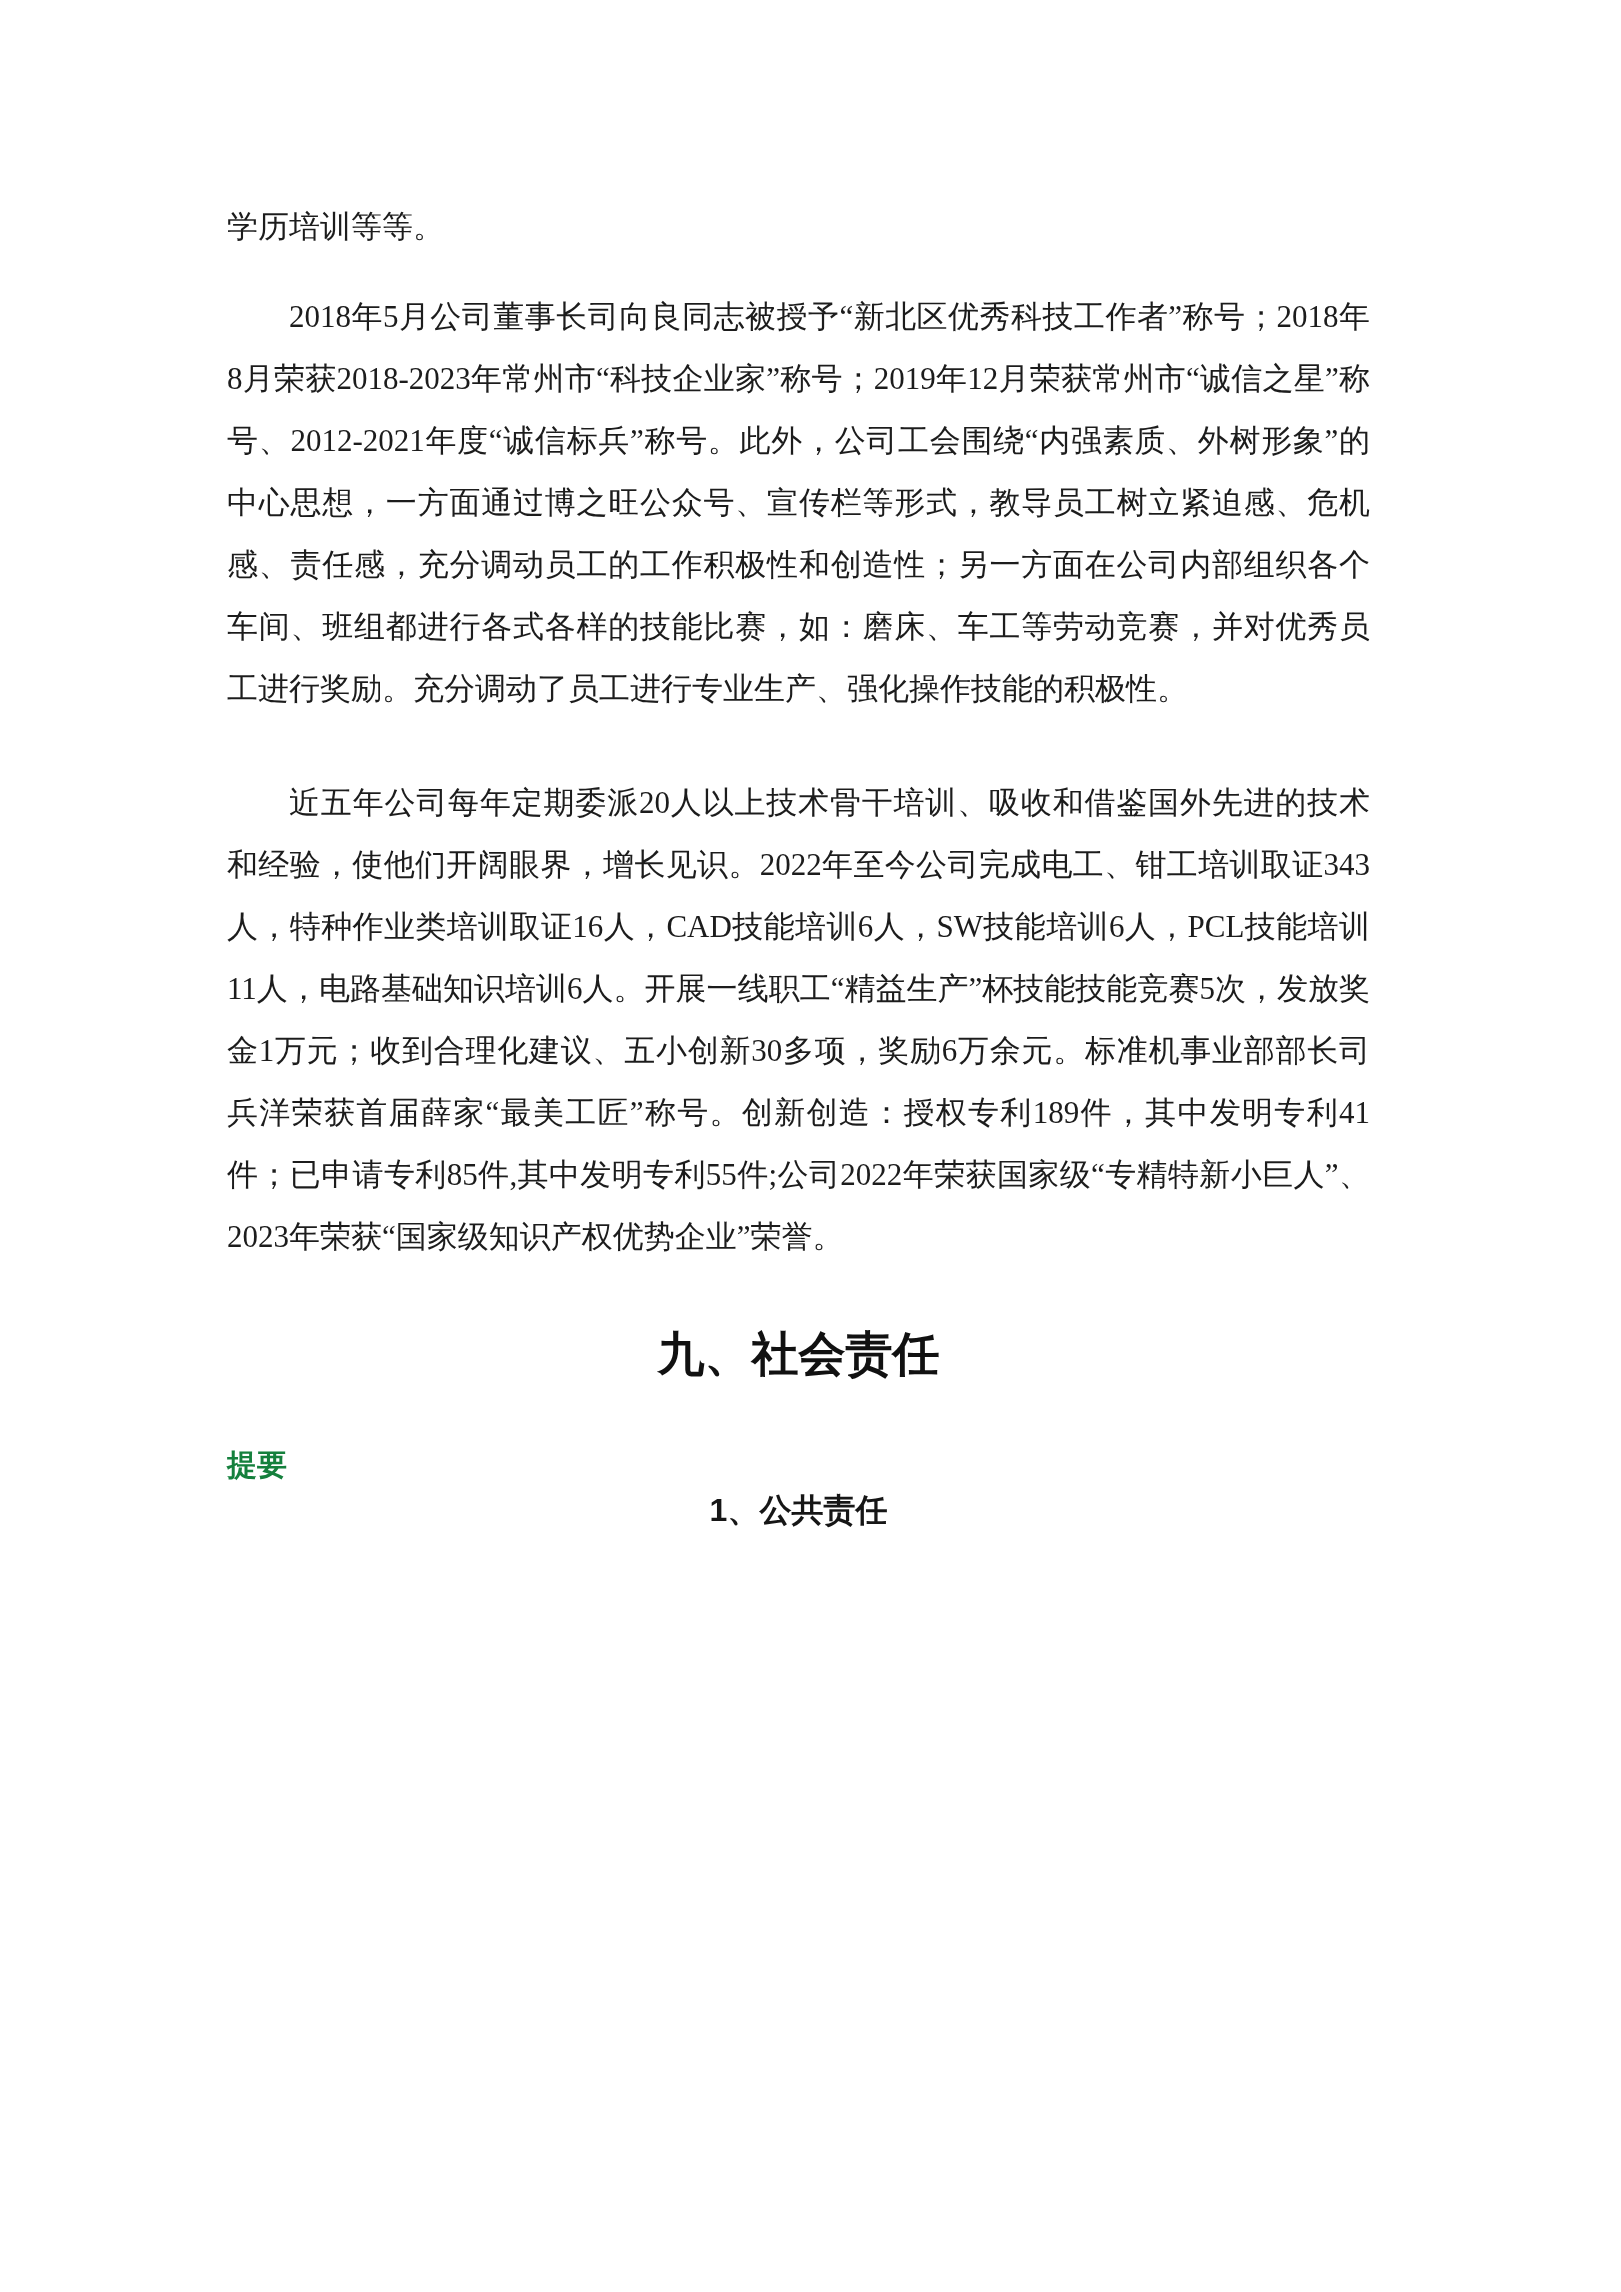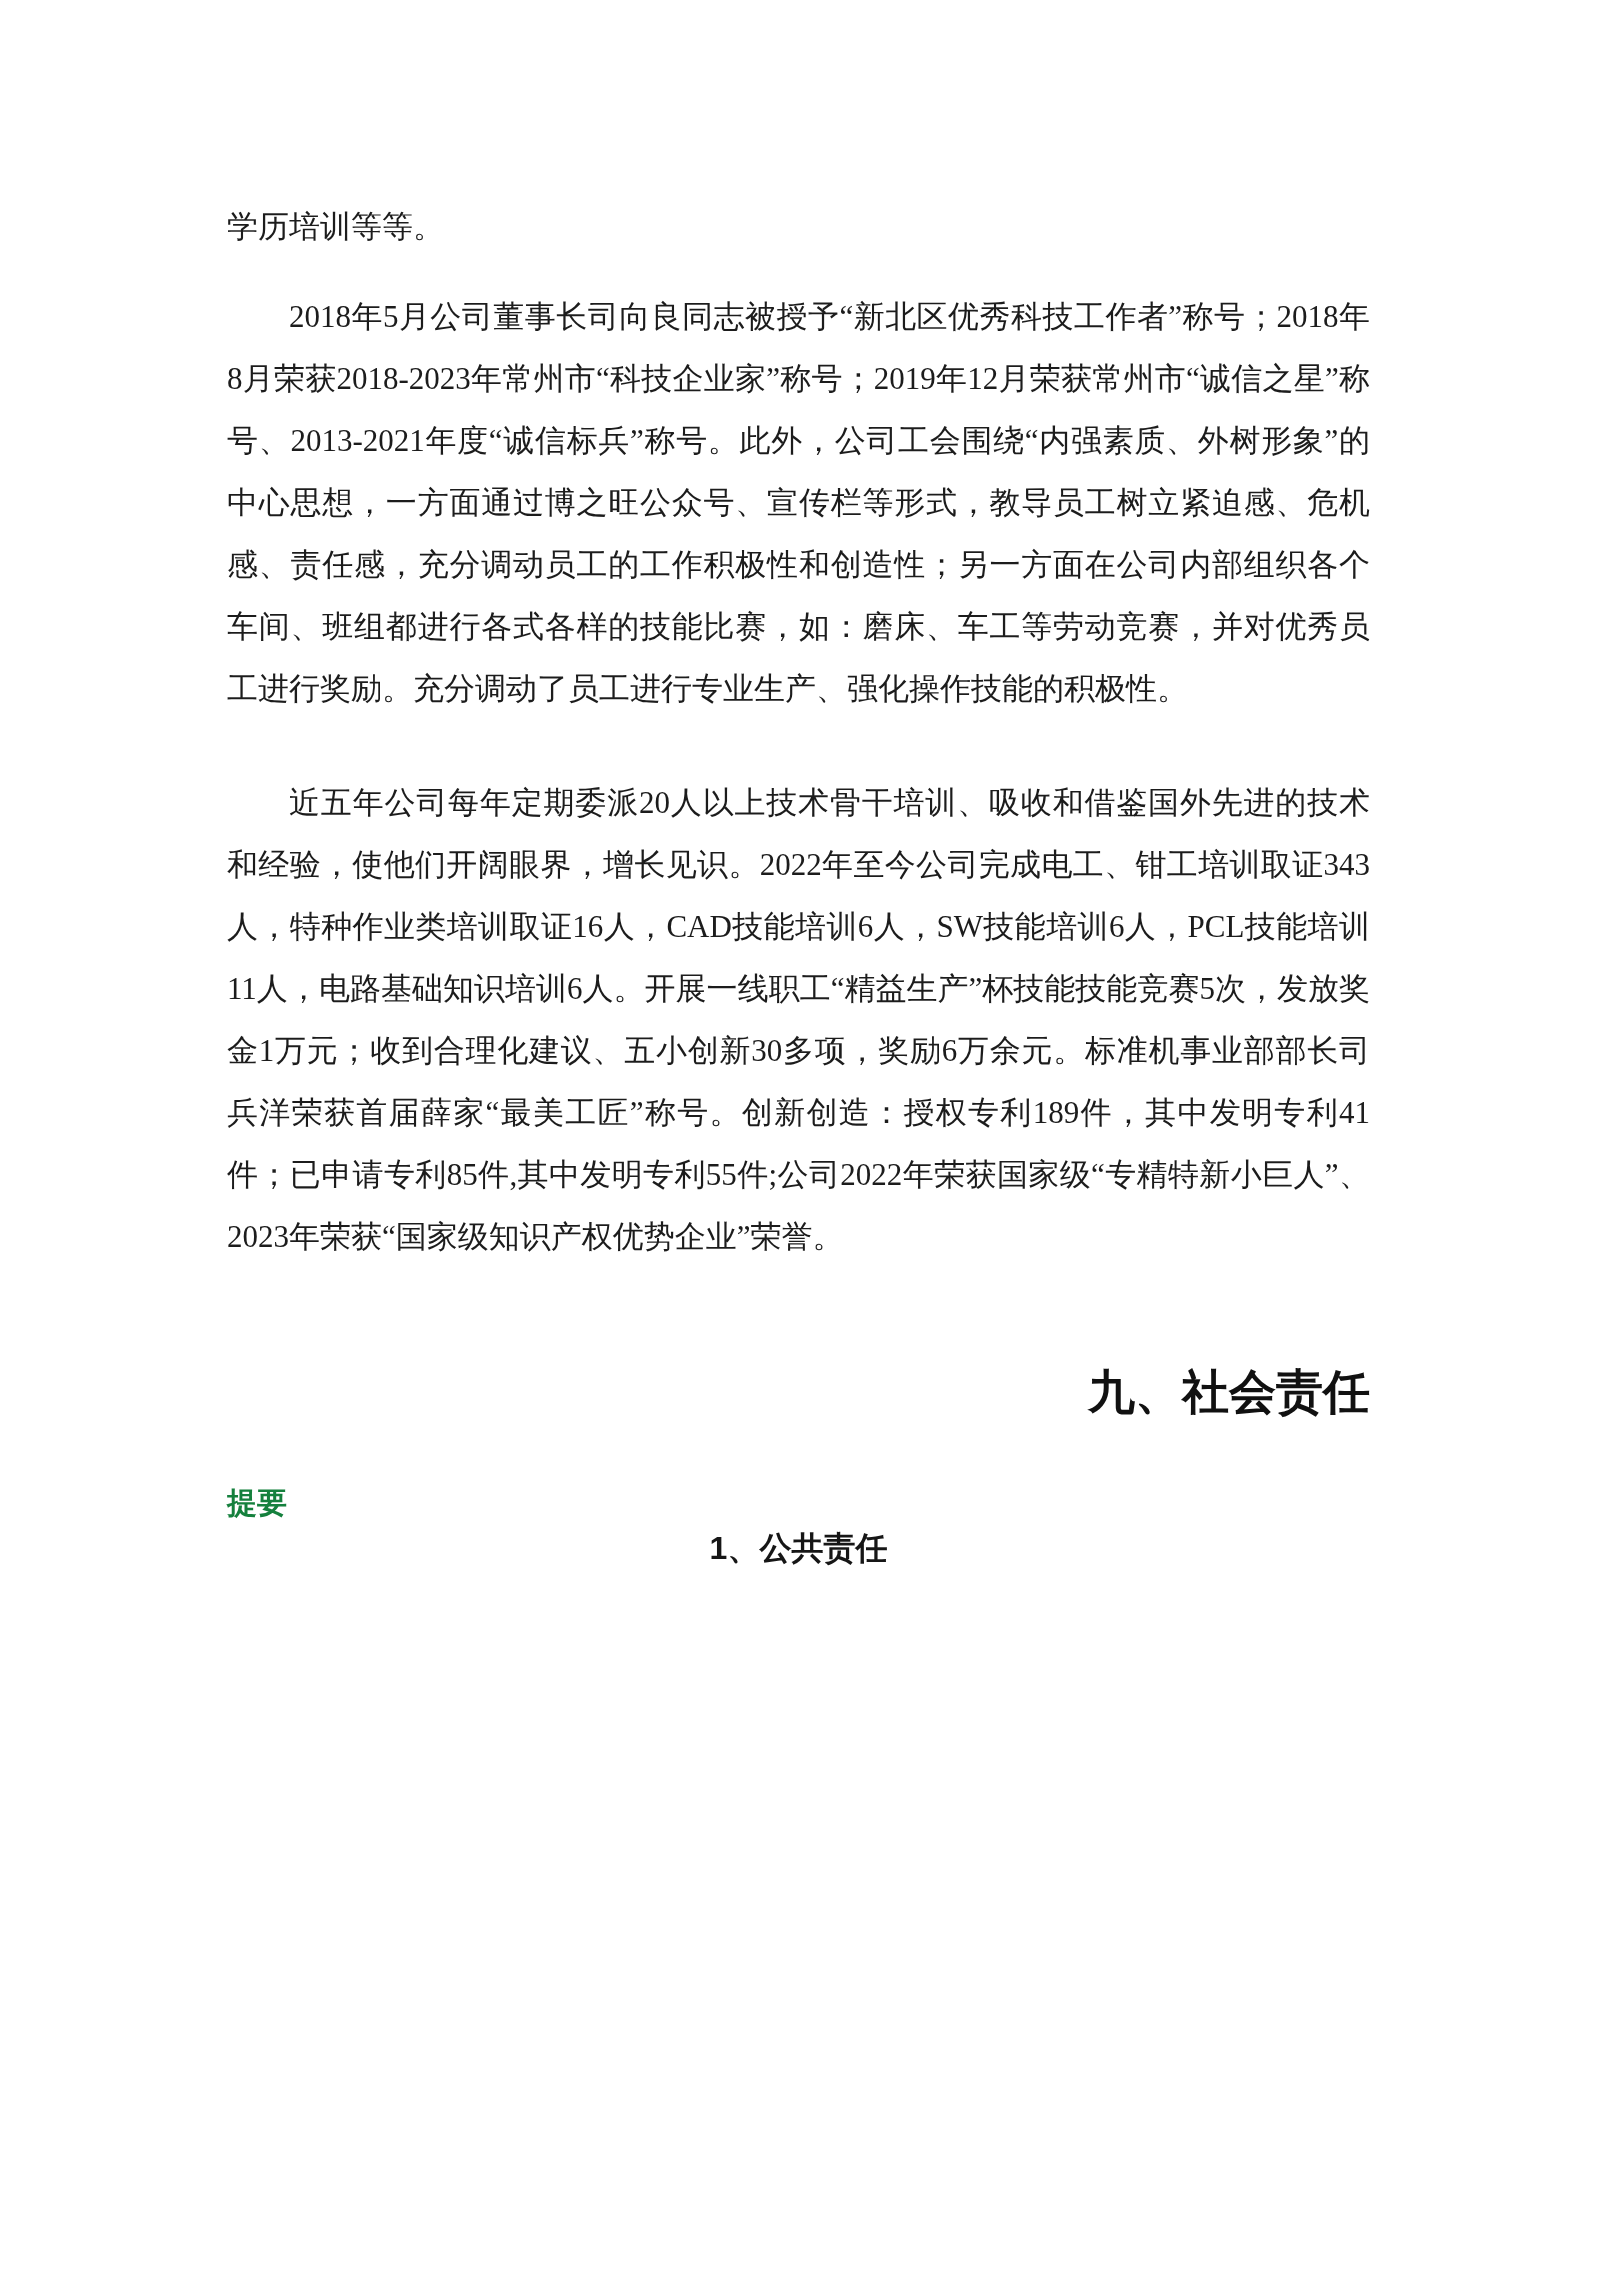"2018年5月公司董事长司向良同志被授予“新北区优秀科技工作者”称号；2018年" p.body-par { text: 2013-2021 -> 2012-2021 }
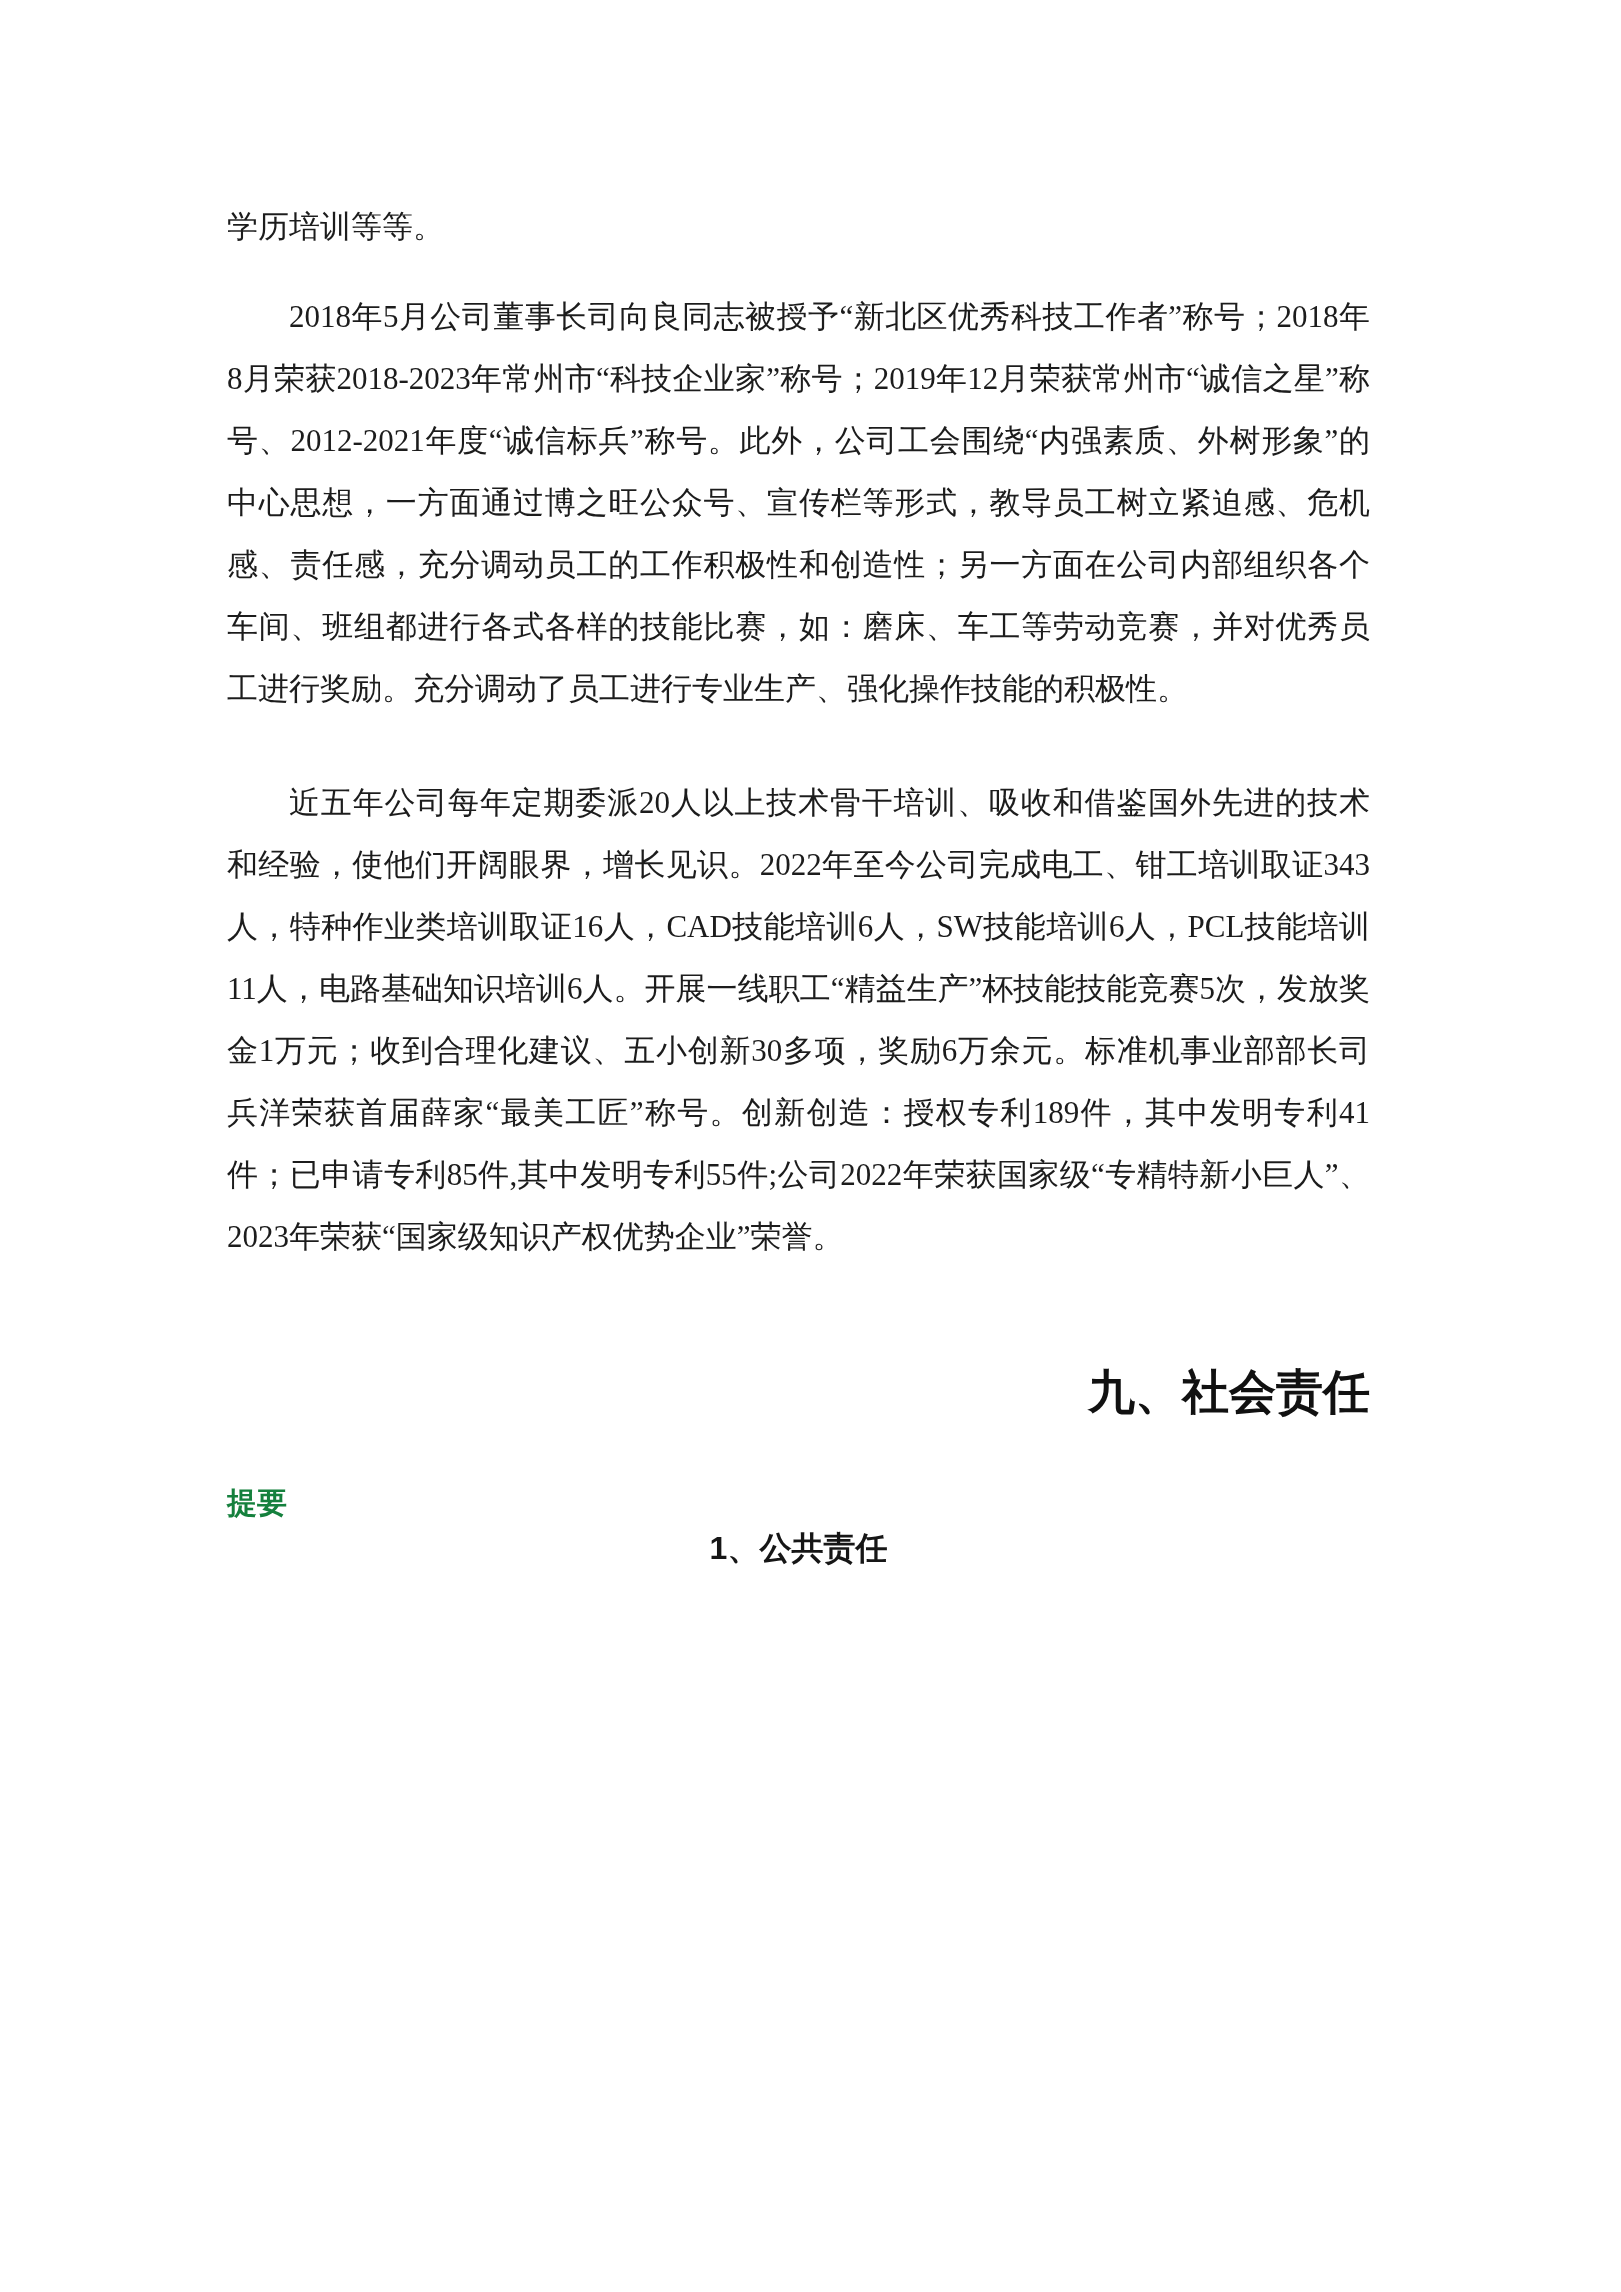"九、社会责任" .h-section { margin: 94px 0 0 0 -> 56px 0 0 0; text-align: right -> center }
